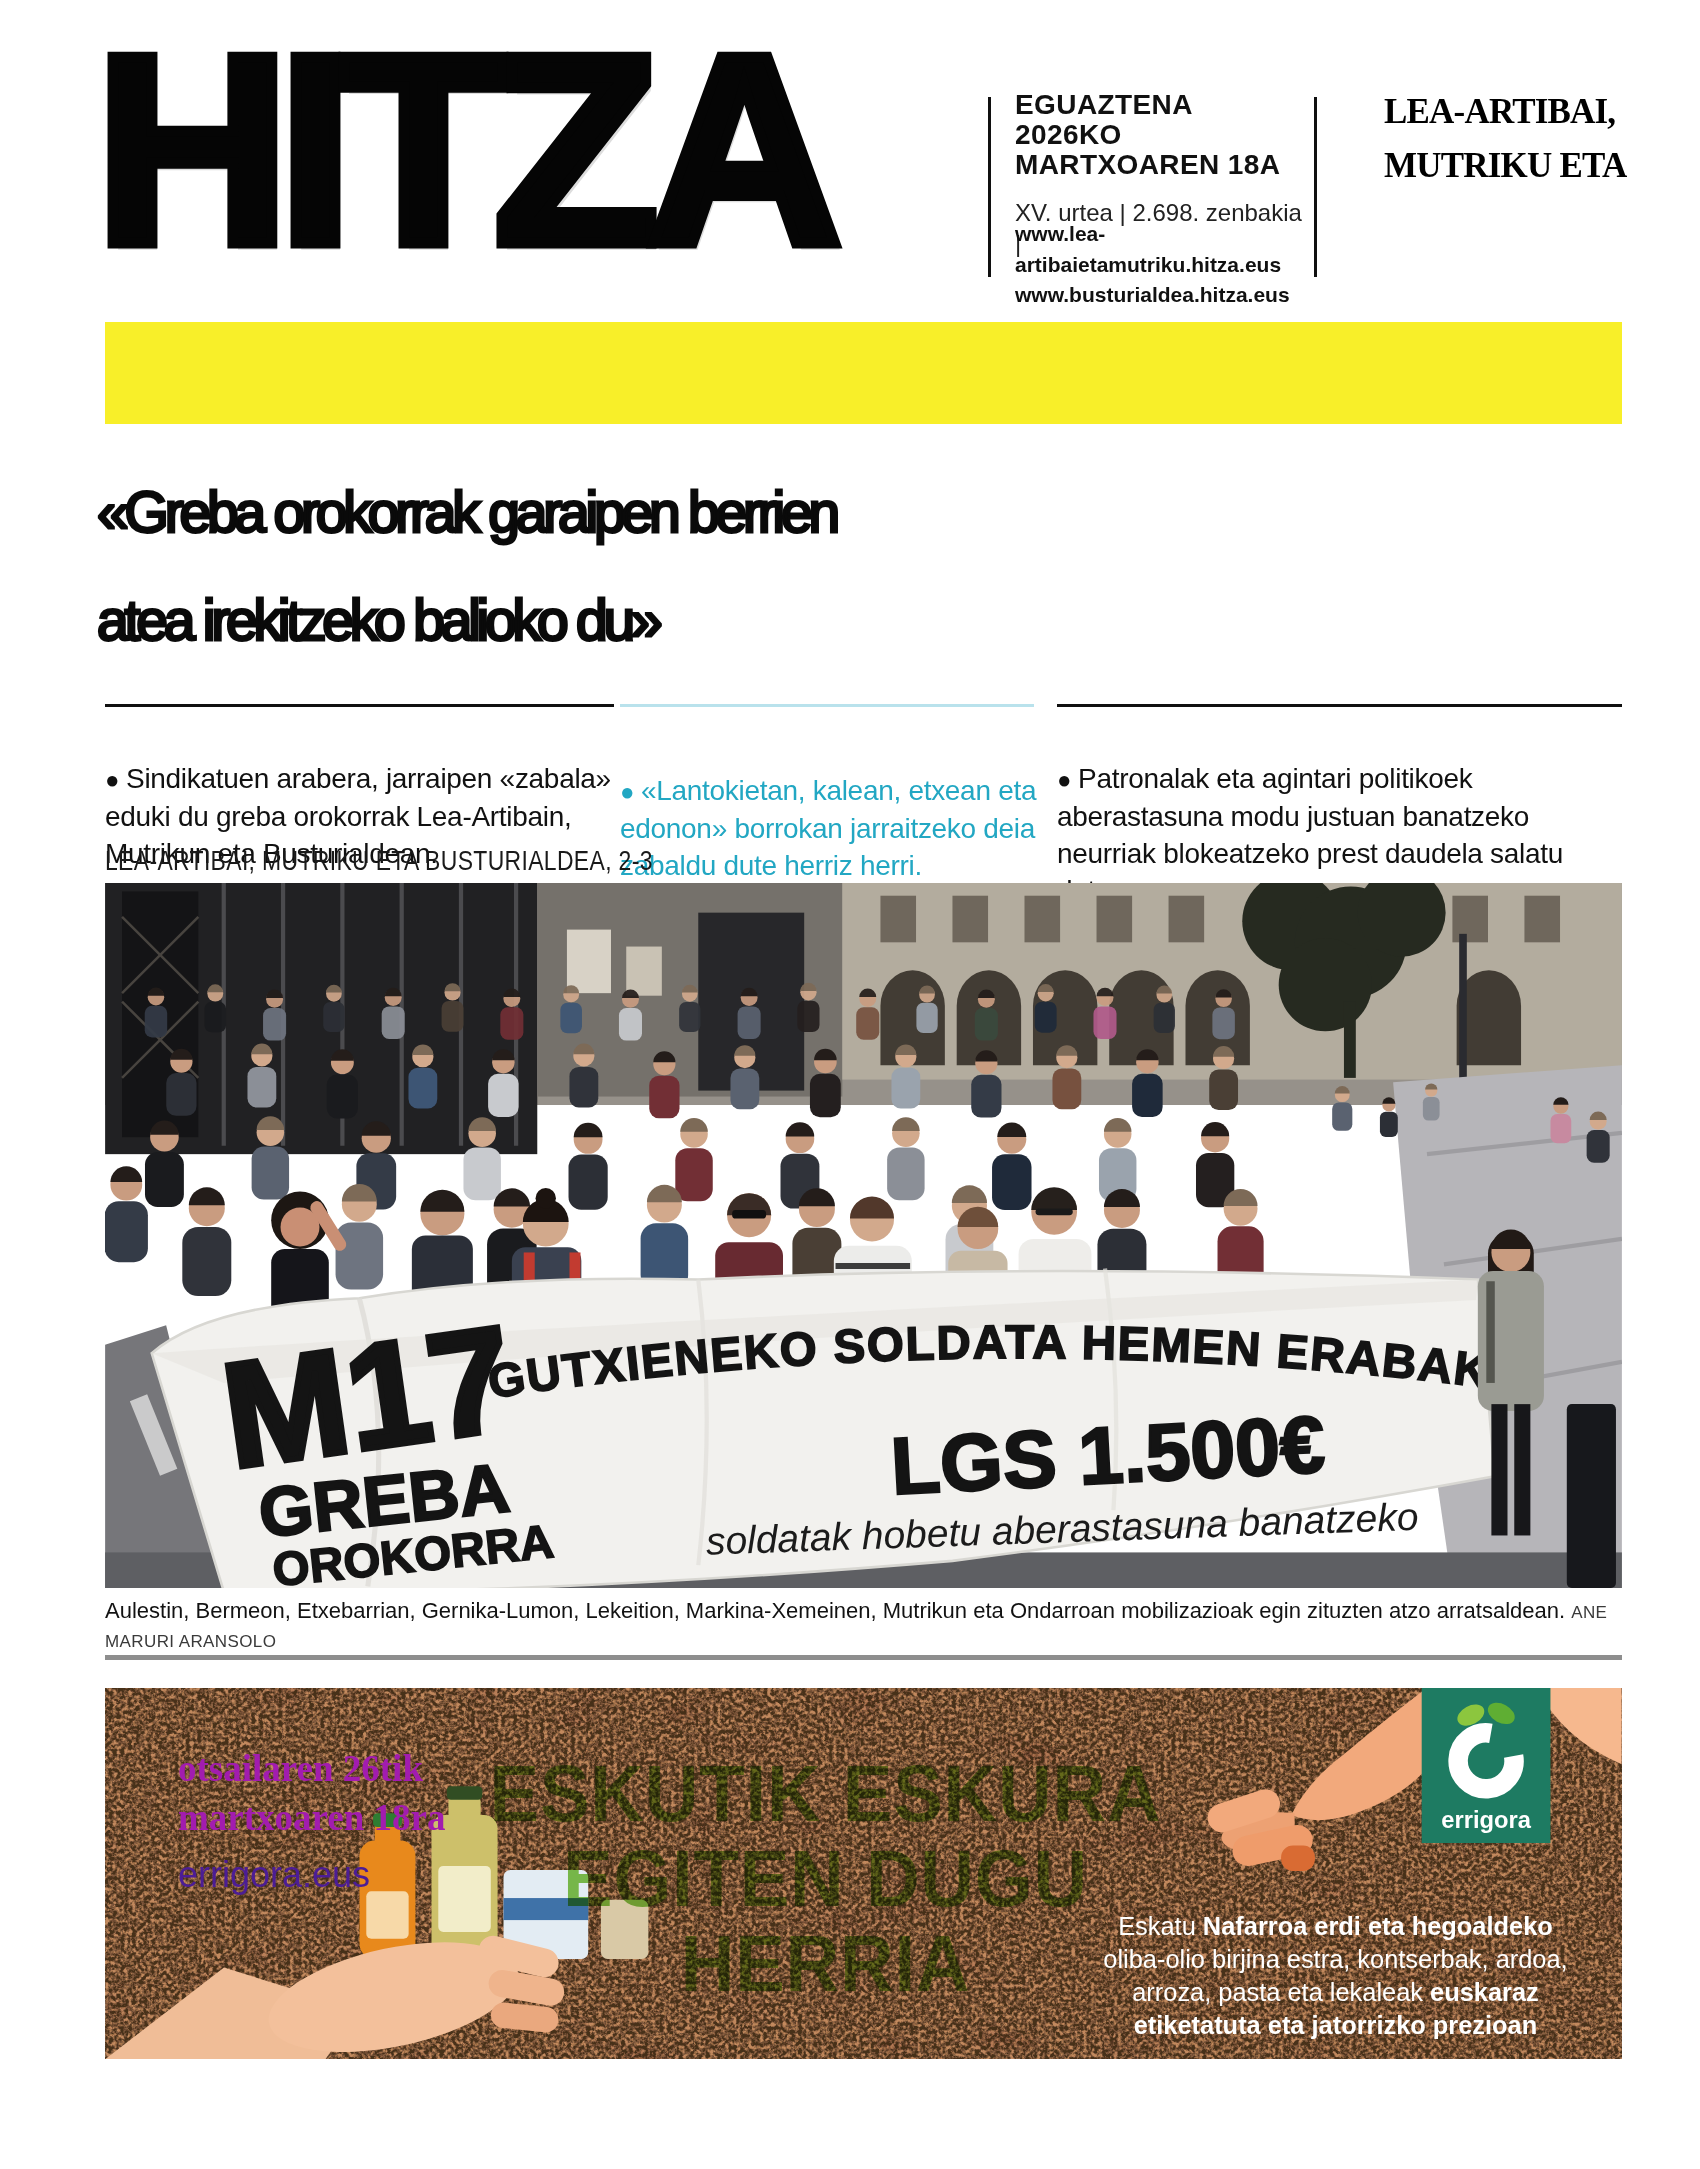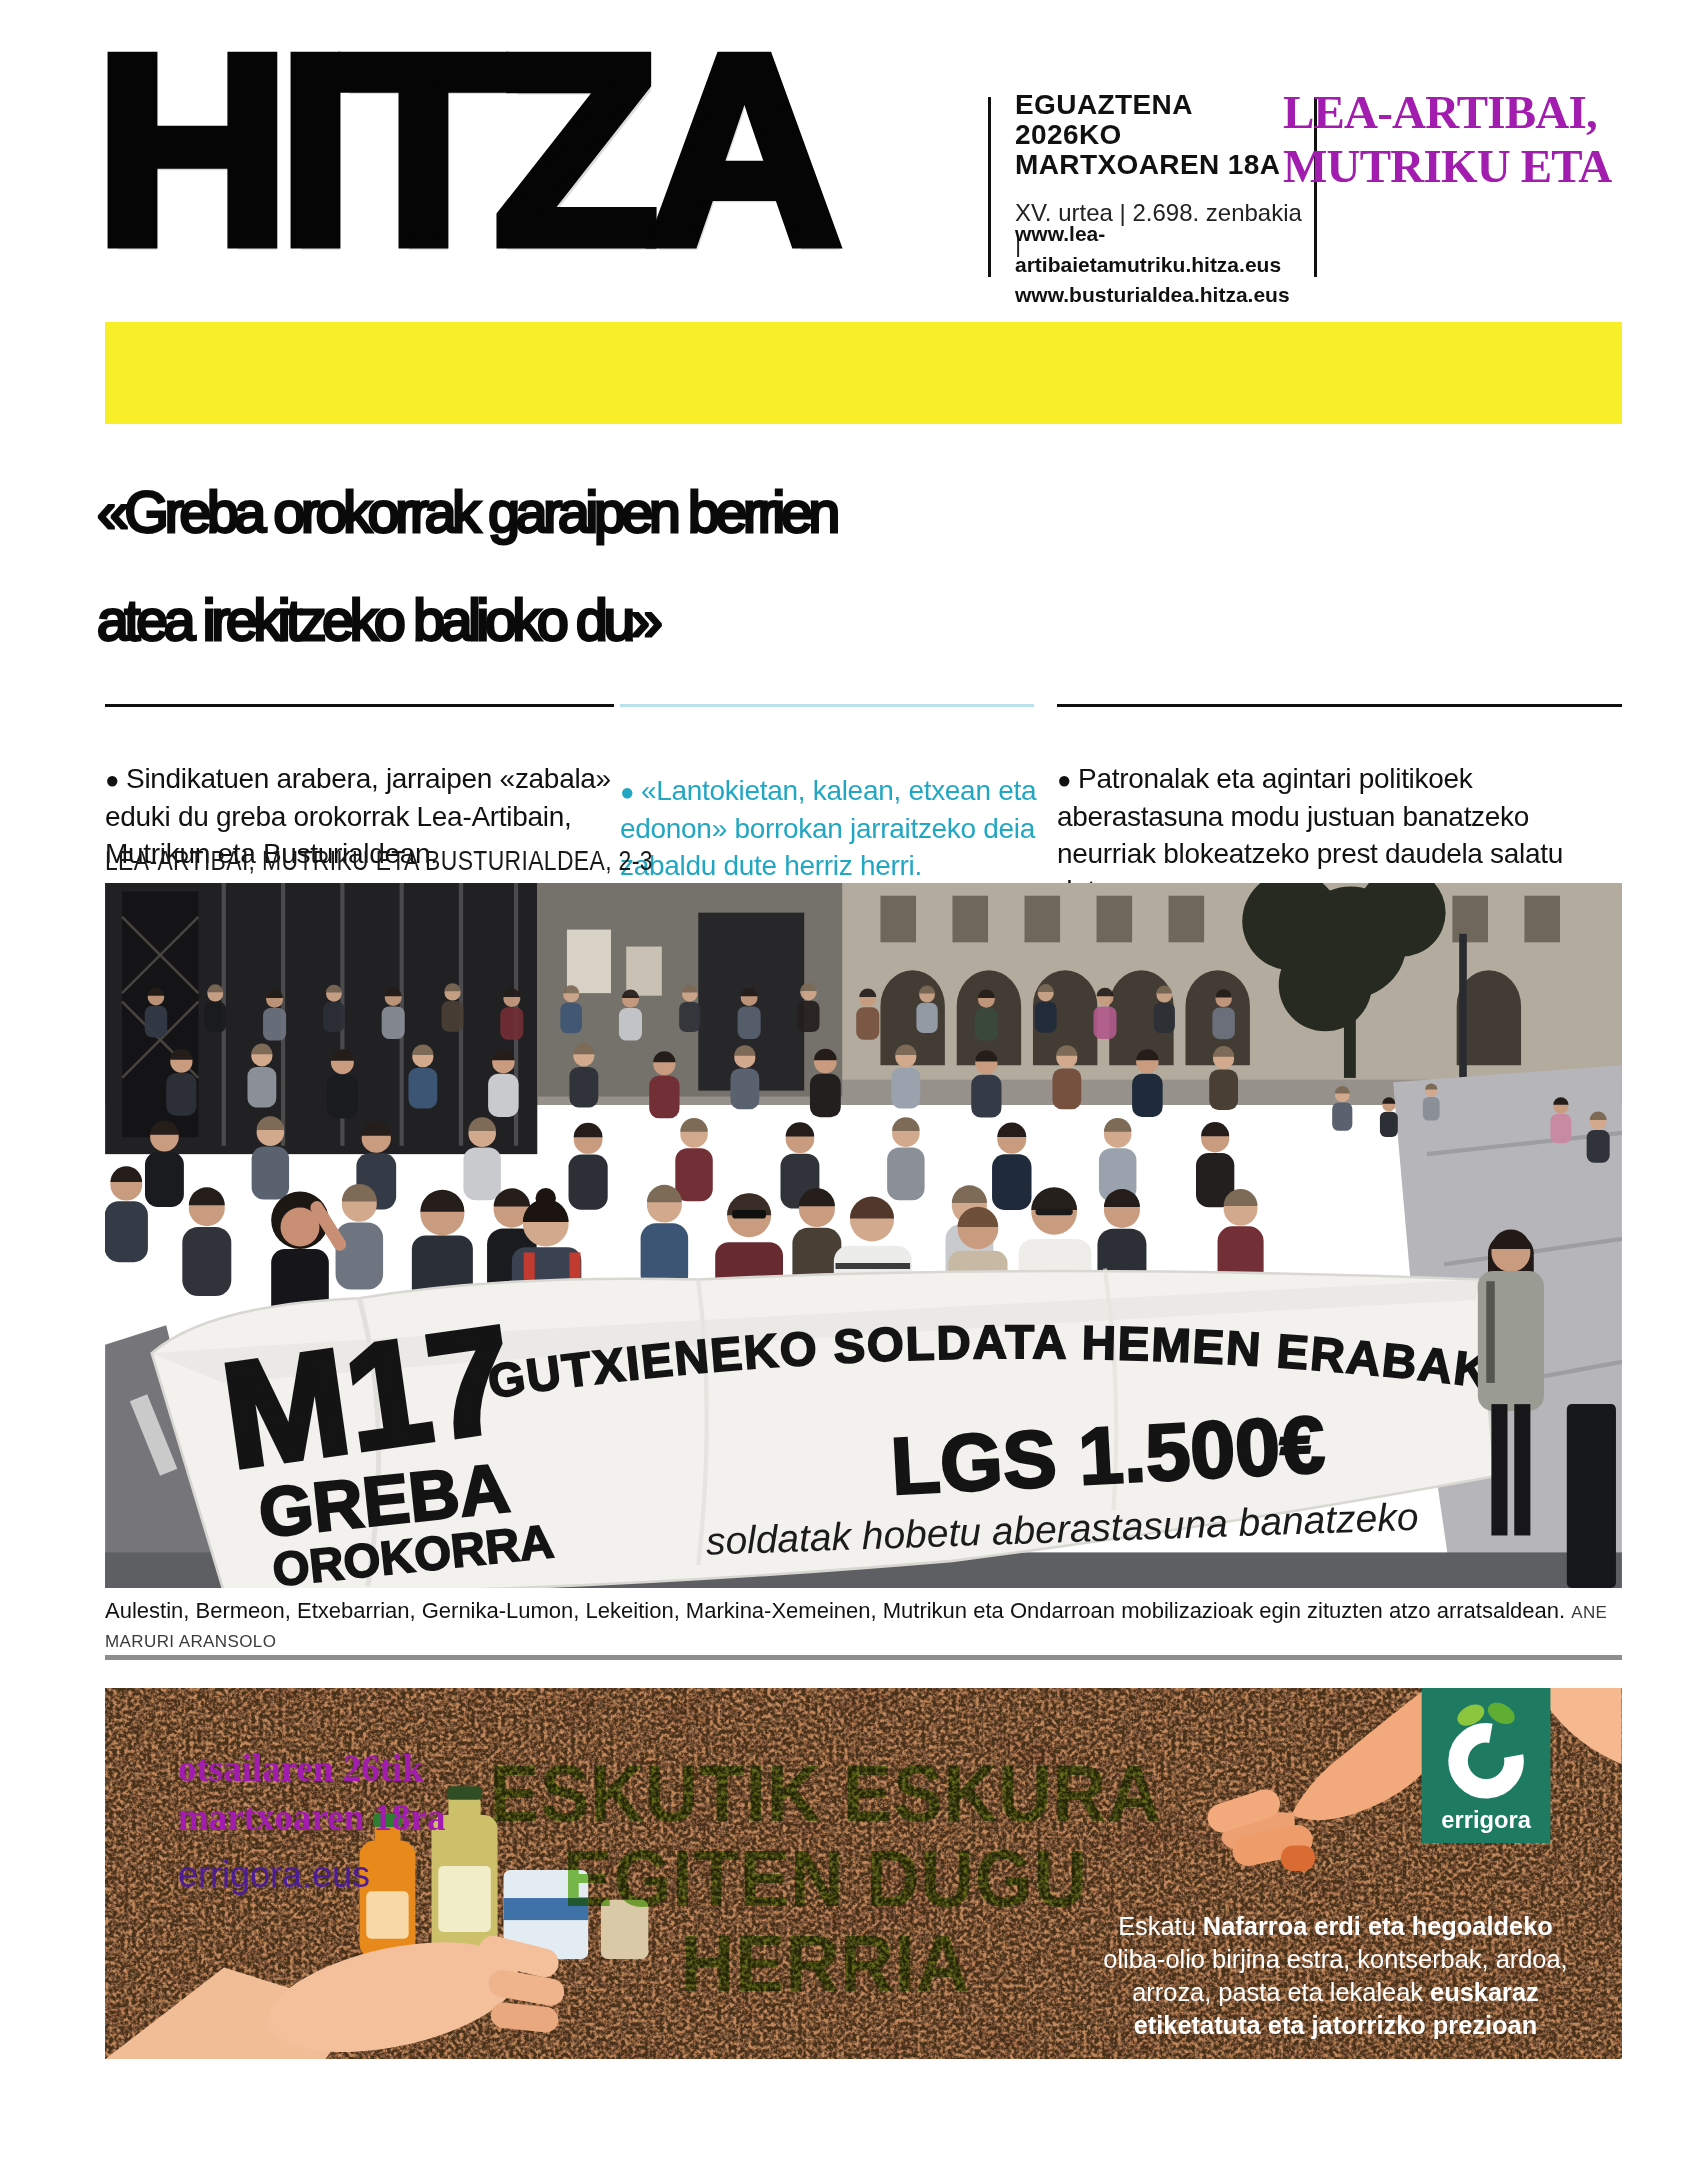"LEA-ARTIBAI," .region { color: #a21caf -> #000000; font-size: 47px -> 35px; left: 1283px -> 1384px }
